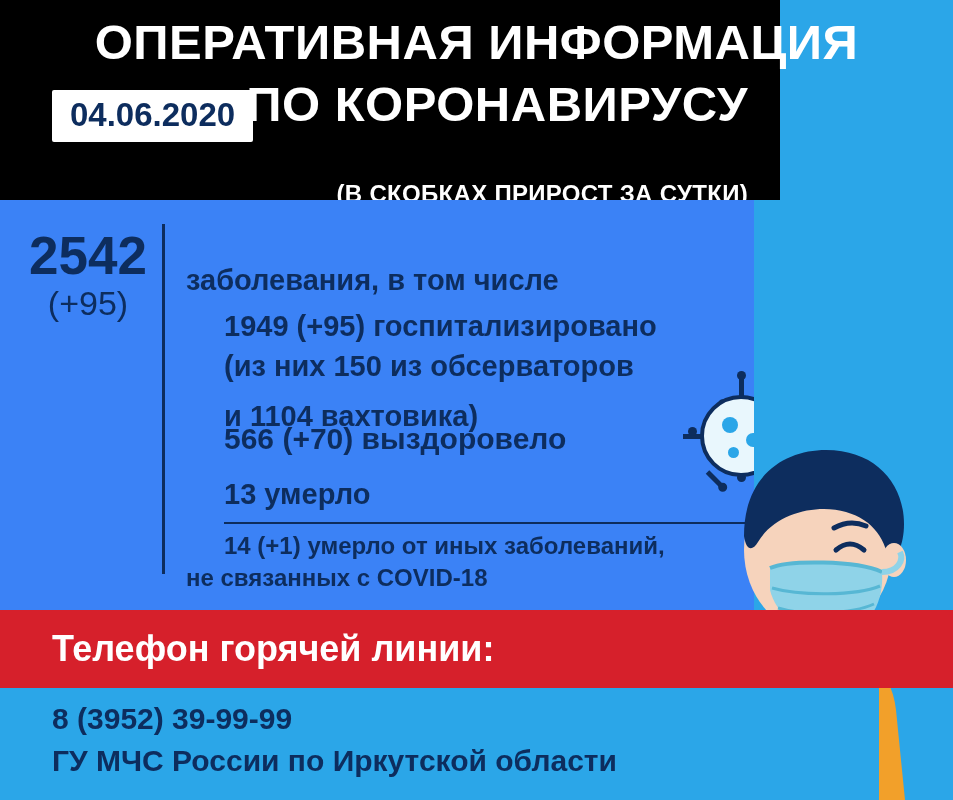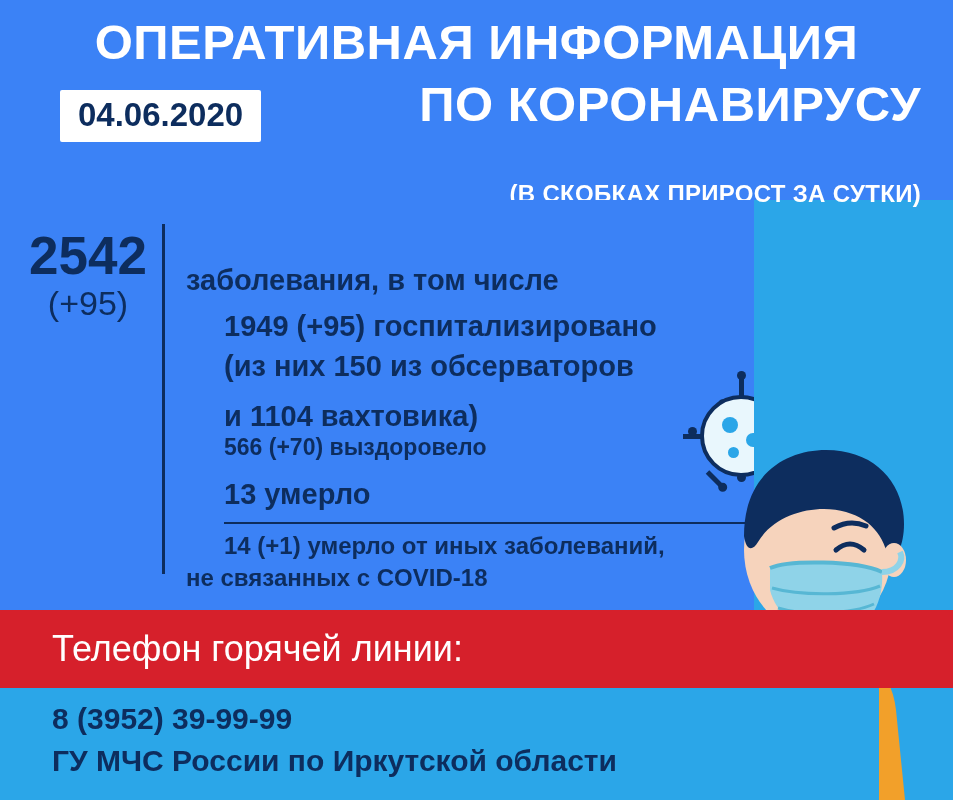"ОПЕРАТИВНАЯ ИНФОРМАЦИЯ" .header { background: #3b82f6 -> #000000; width: 953px -> 780px }
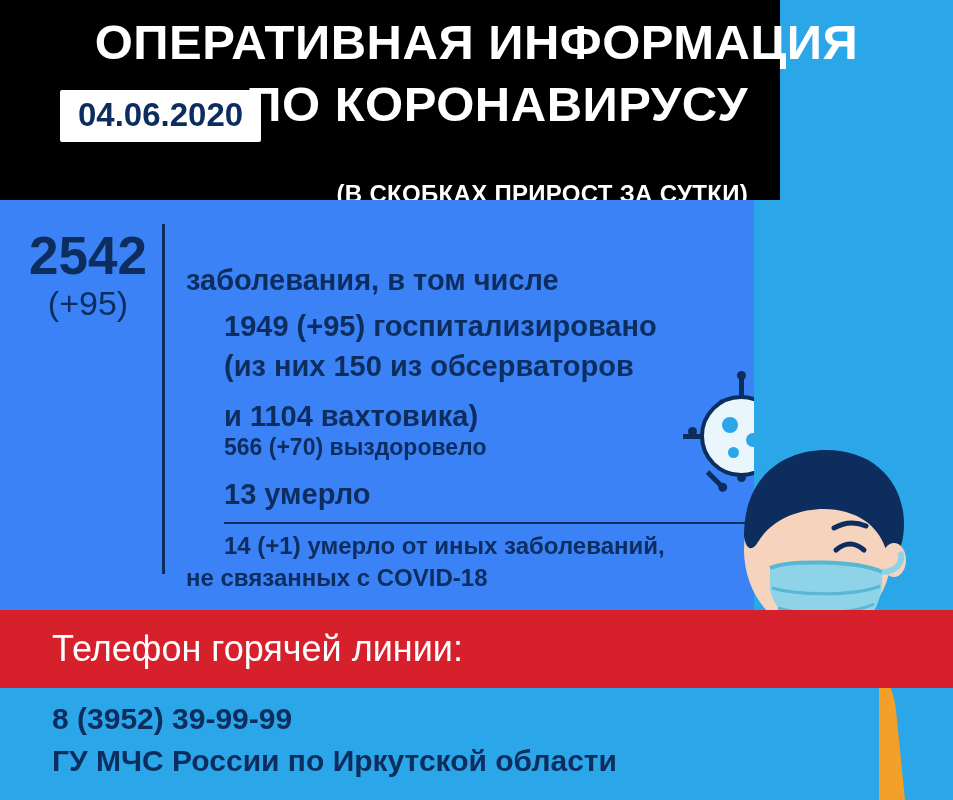"04.06.2020" .date-badge { margin-left: 8px -> none }
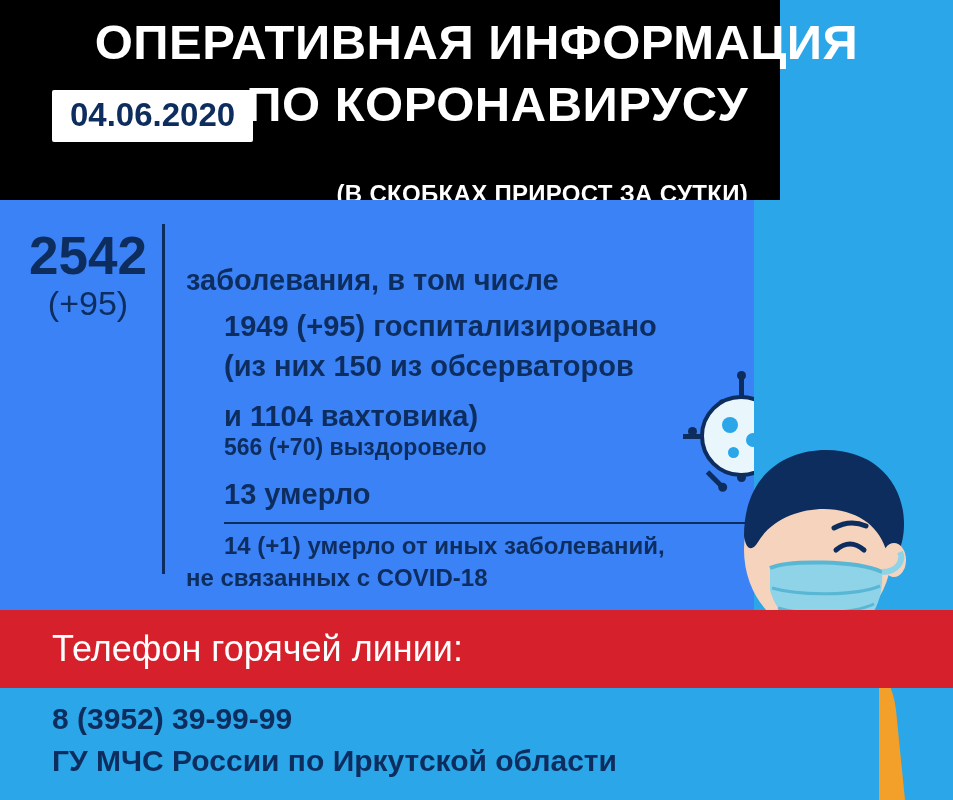"566 (+70) выздоровело" .rec-1 { font-size: 23px -> 30px; top: 234px -> 222px }
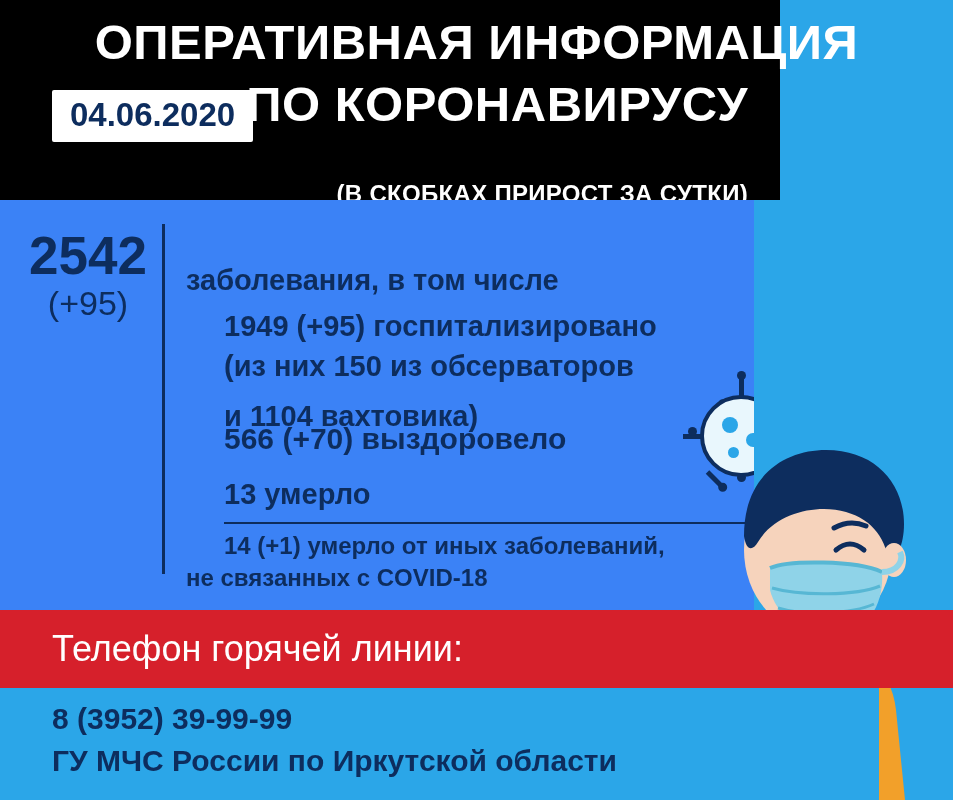"Телефон горячей линии:" .hotline-label { font-weight: normal -> bold }
